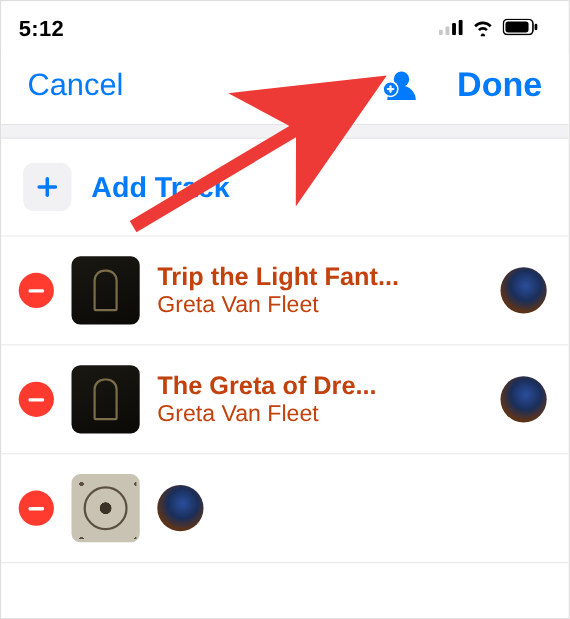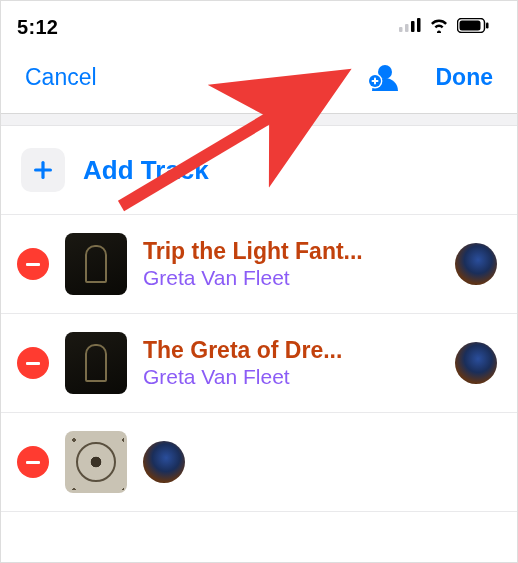"Cancel" .nav-left { font-size: 23px -> 28px }
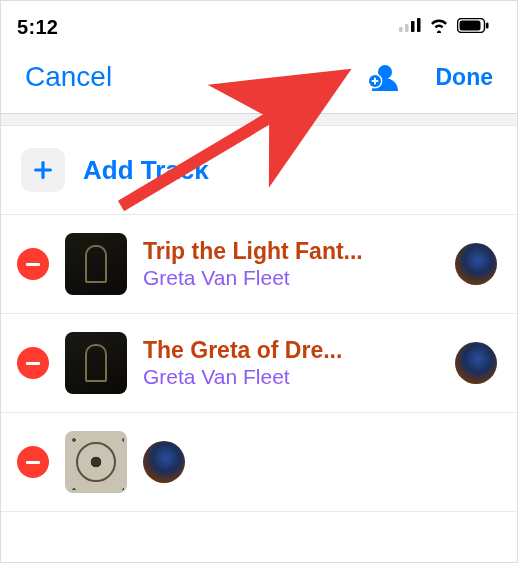"Done" .done-btn { font-size: 23px -> 31px }
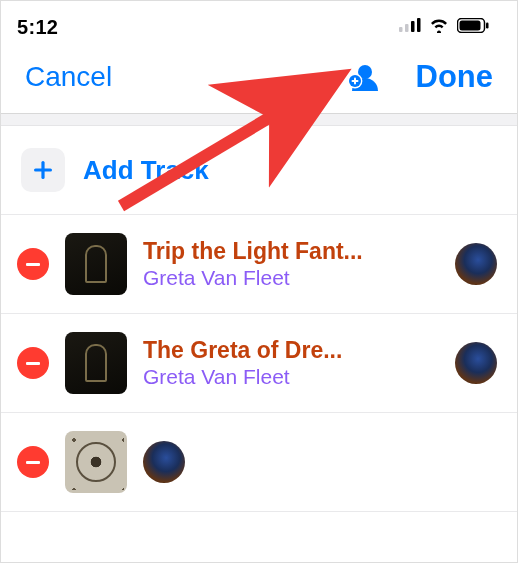"Greta Van Fleet" .track-artist { color: #8b5cf6 -> #c2410c }
